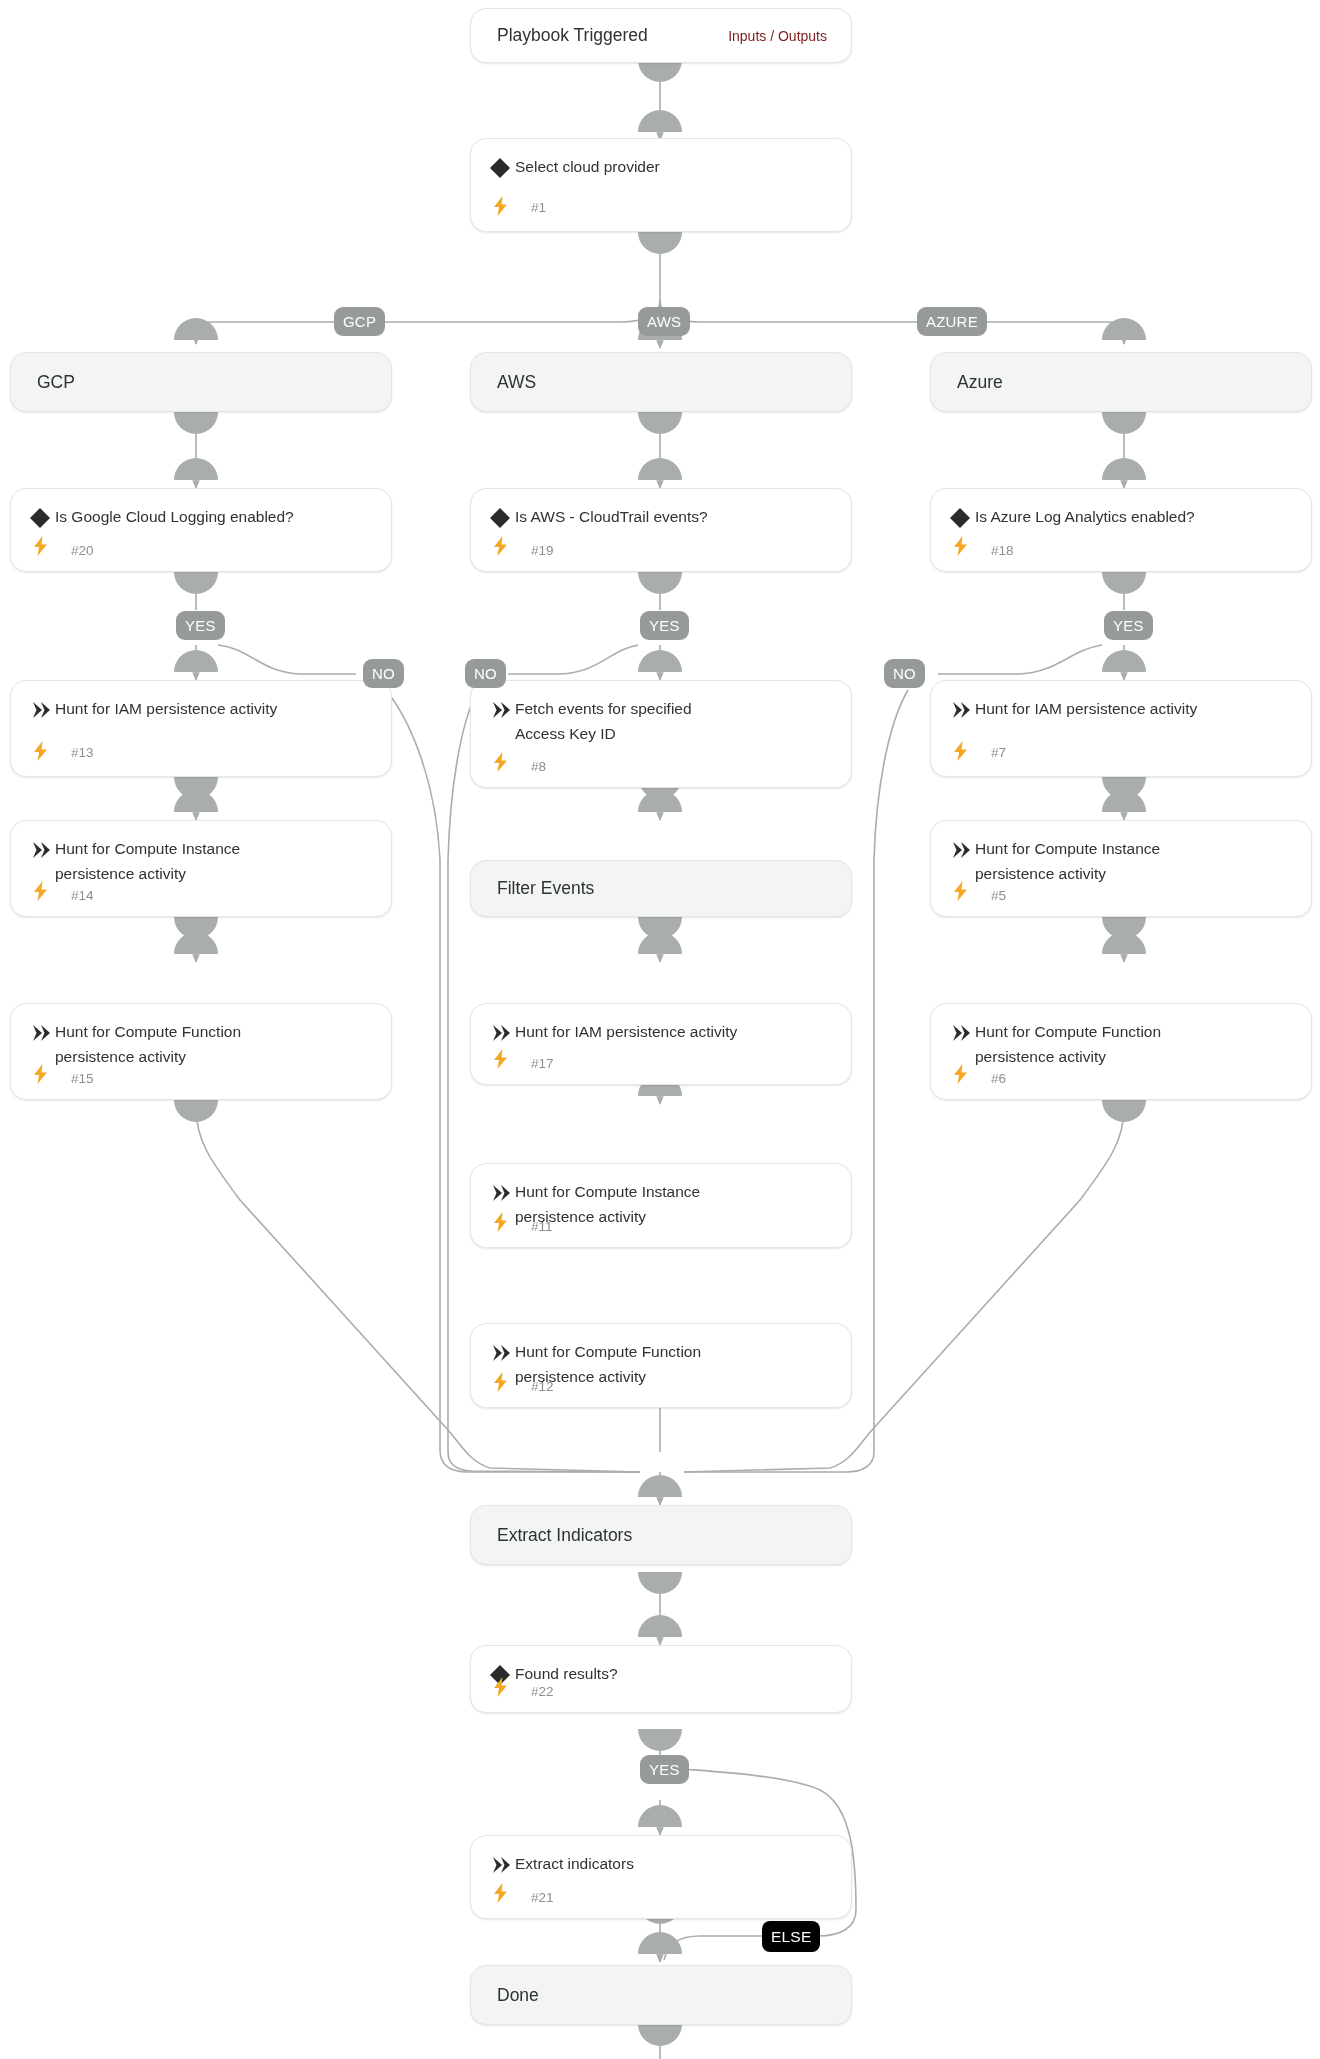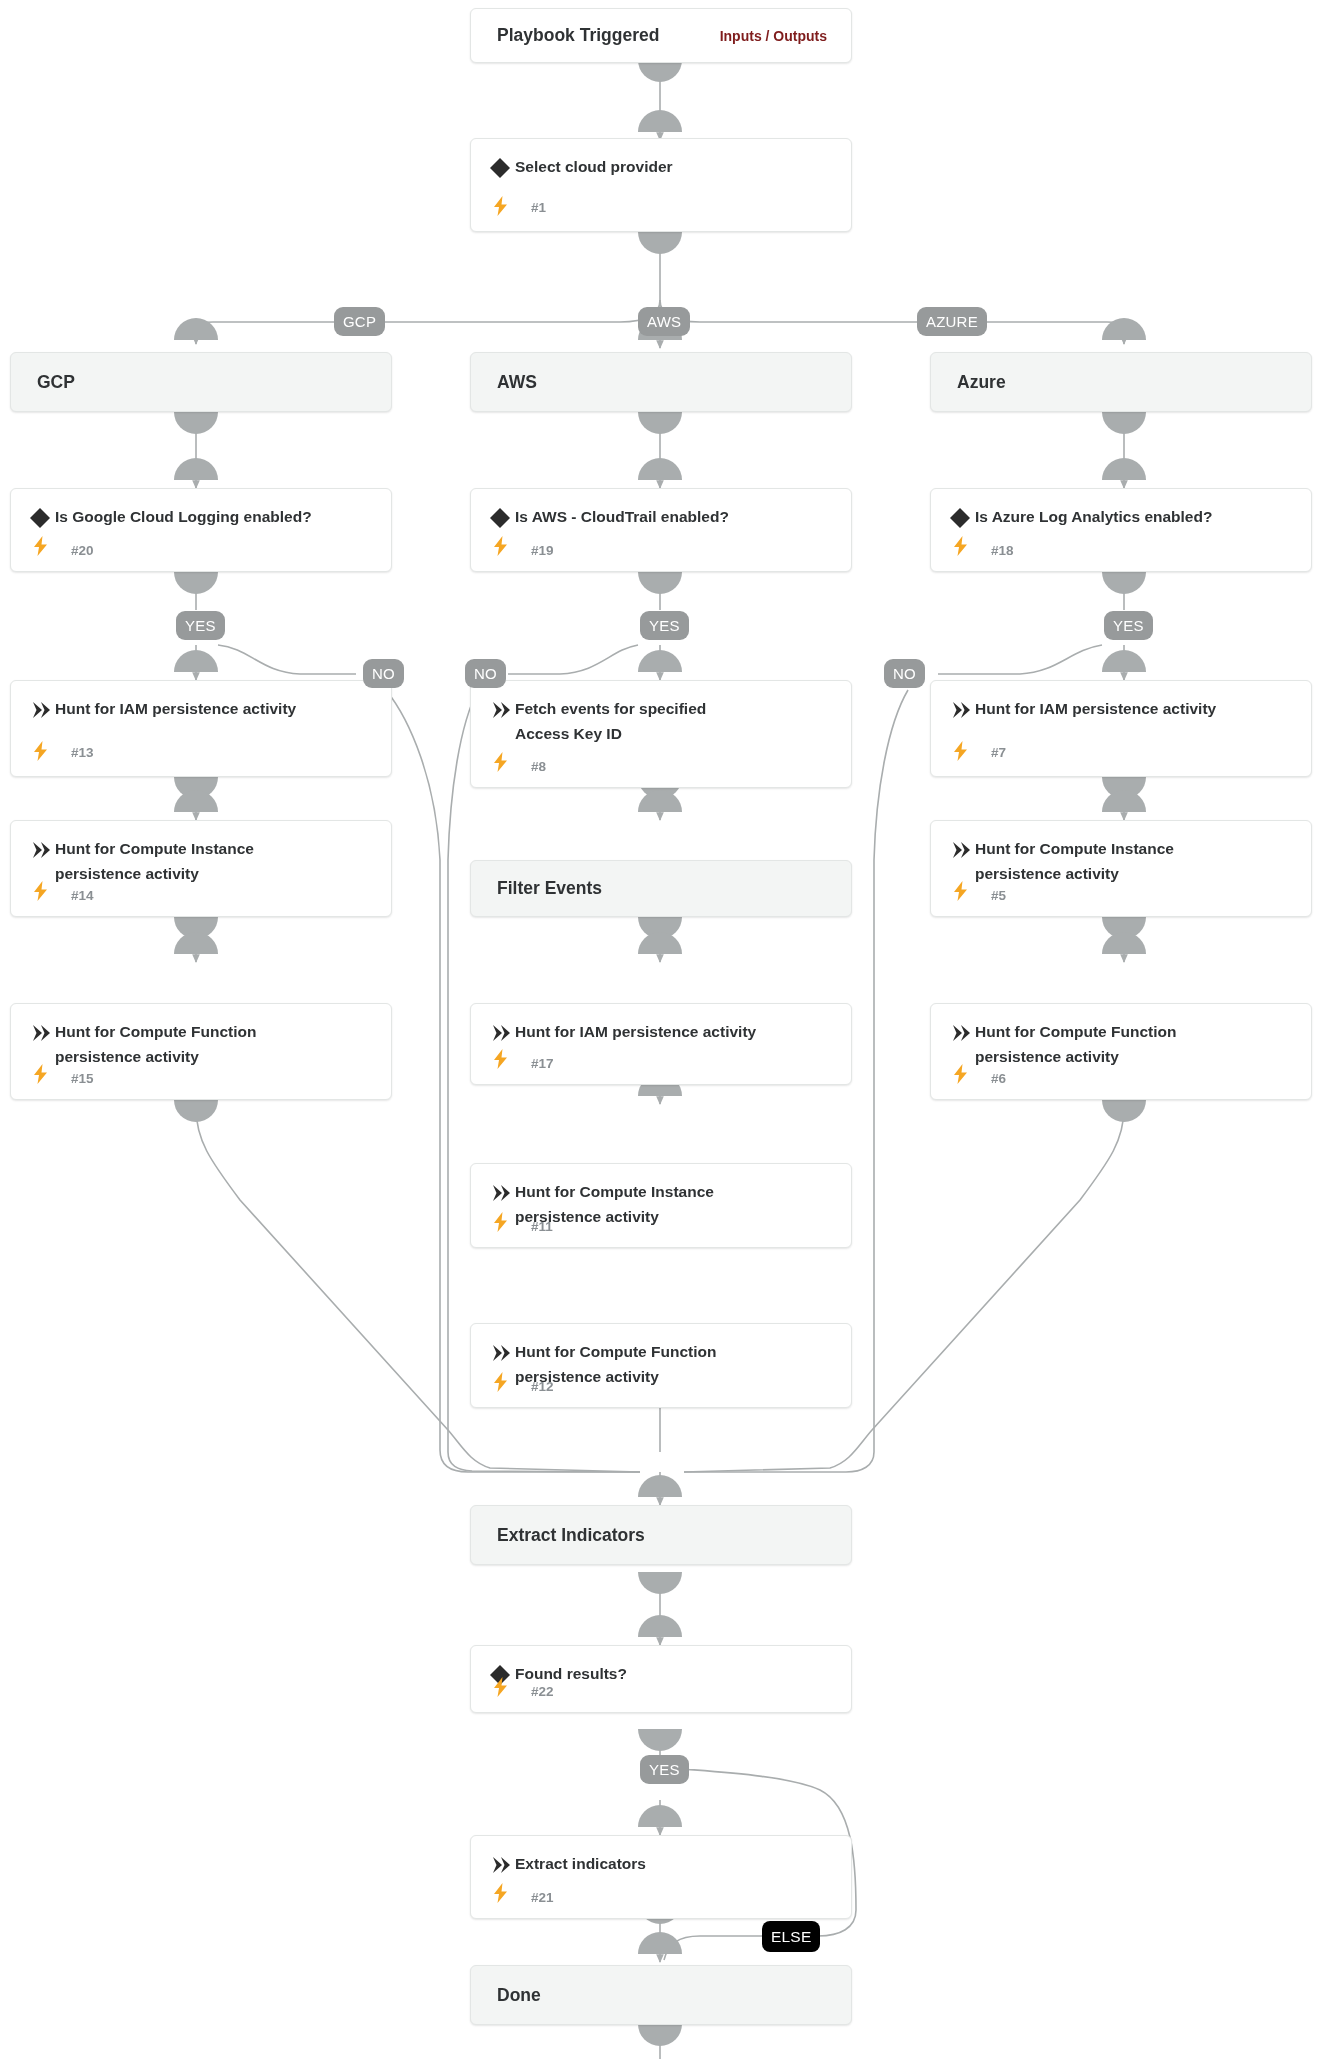"Playbook Triggered" .node { border-radius: 6px -> 16px; font-weight: bold -> none }
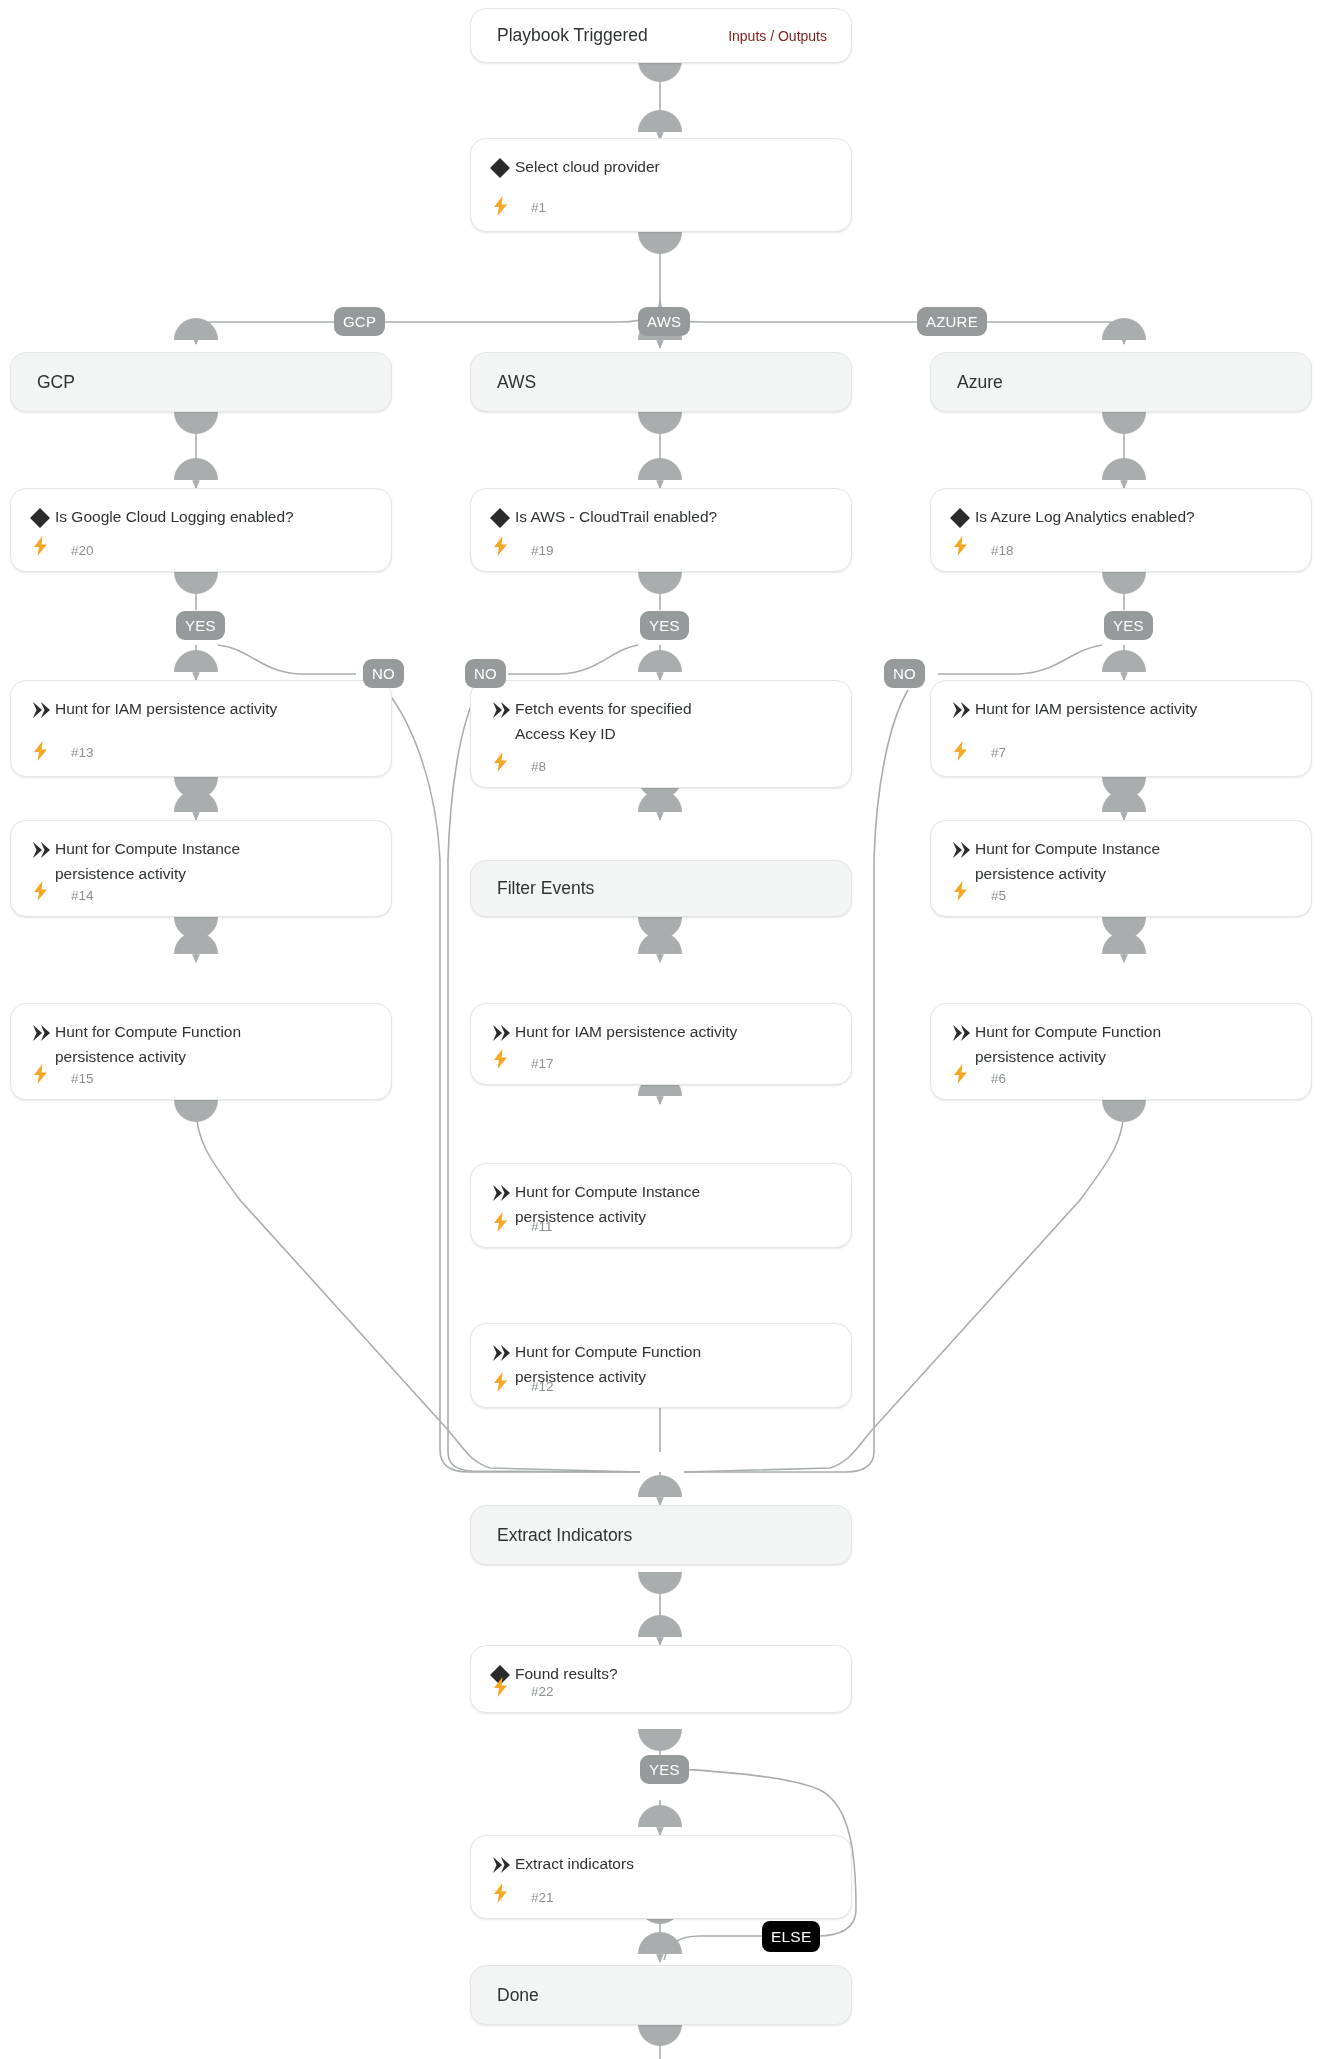"Is AWS - CloudTrail enabled?" span.task-title { text: enabled -> events }
